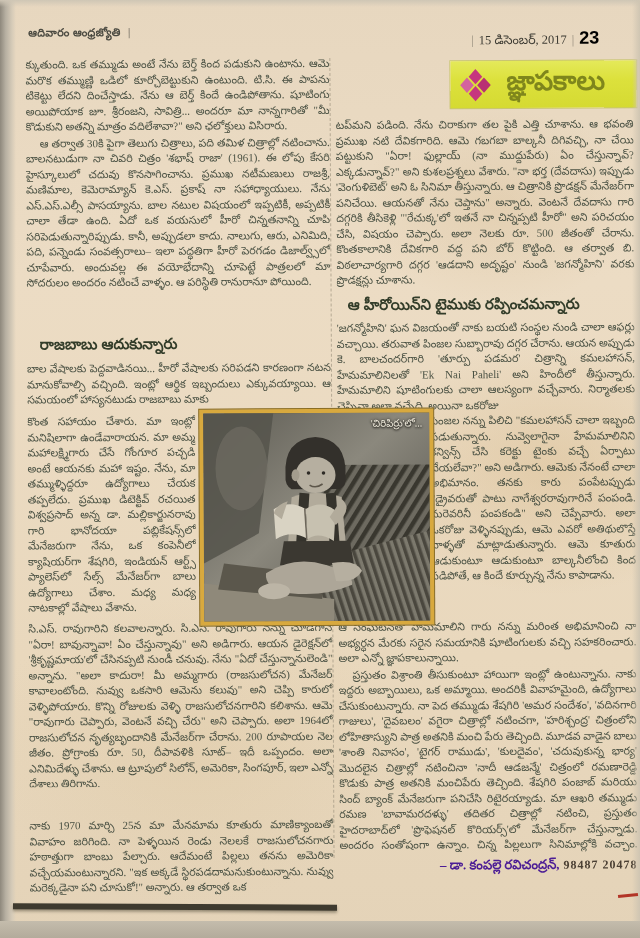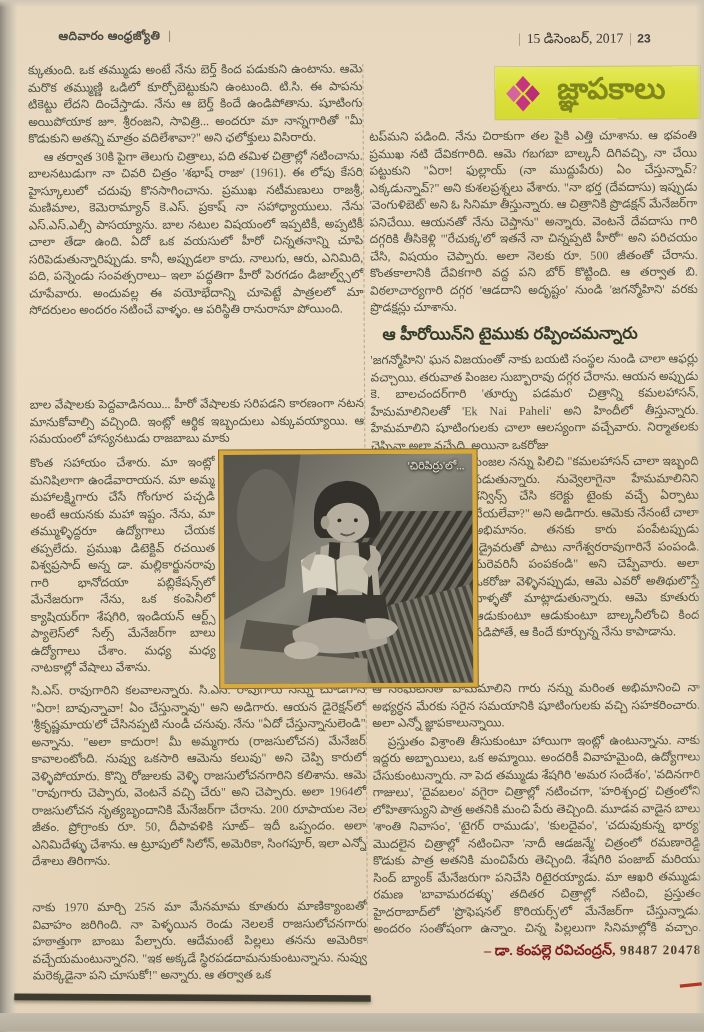"ఆదివారం ఆంధ్రజ్యోతి |" .masthead { margin-left: 25px -> none }
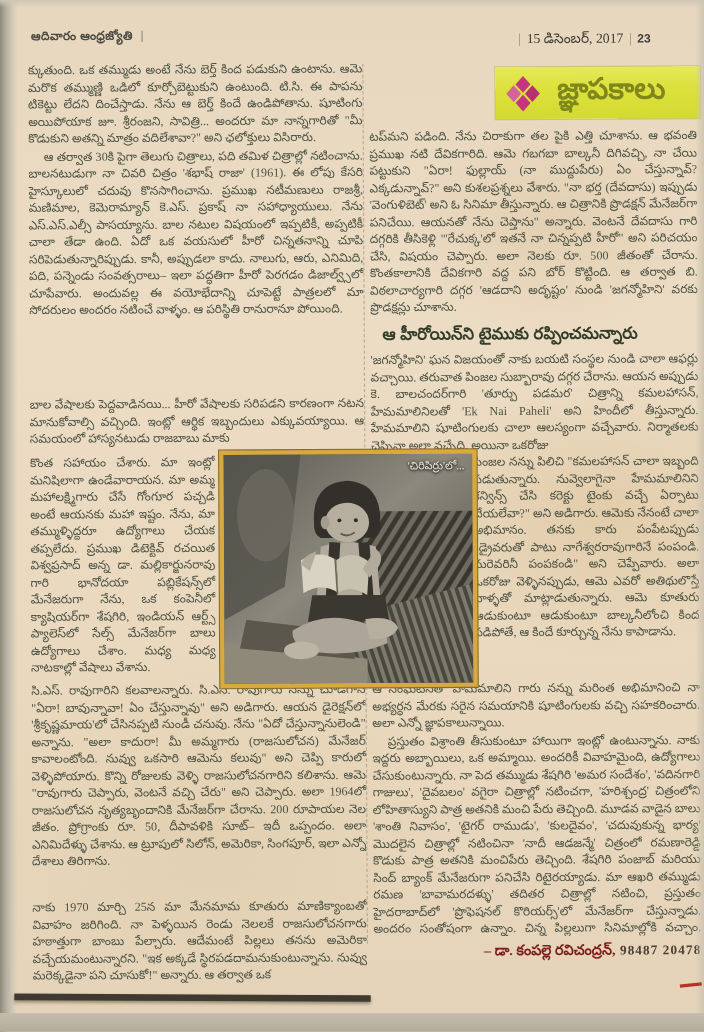"23" .dateline .pageno { color: #404040 -> #000000; font-size: 11px -> 18px }
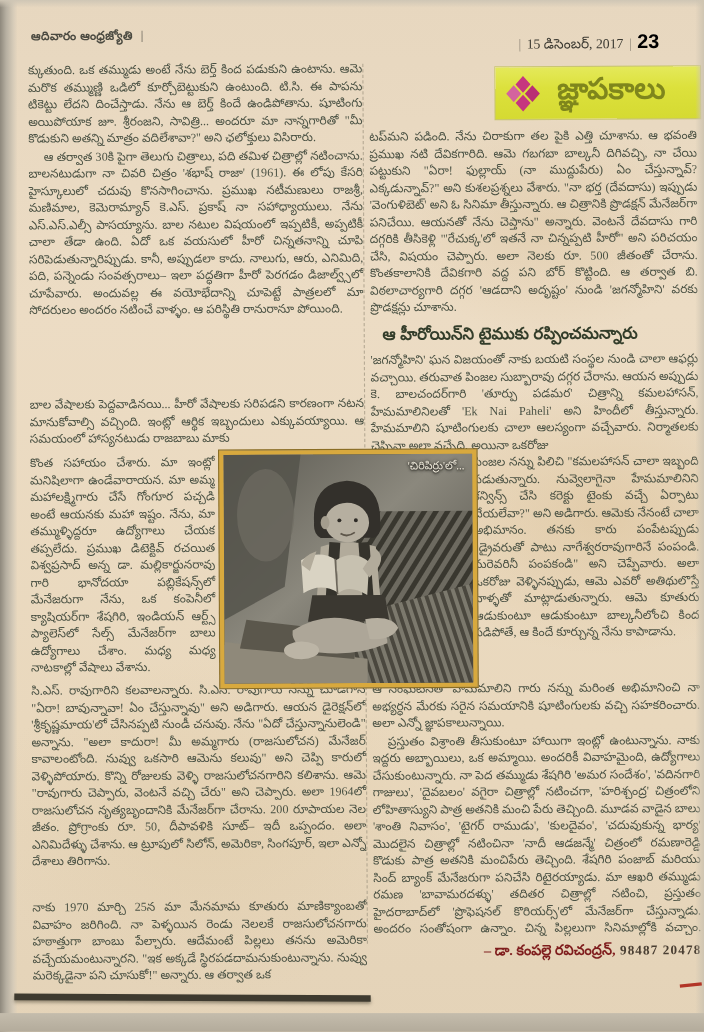"రాజబాబు ఆదుకున్నారు" div.headline { html: none -> <div>రాజబాబు ఆదుకున్నారు</div> }
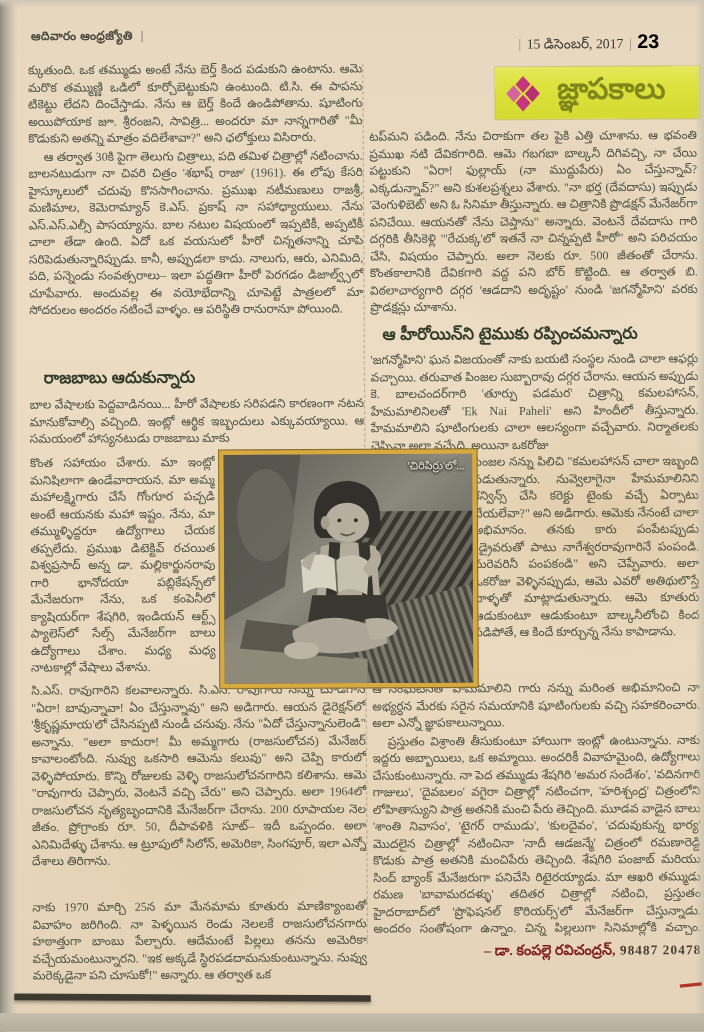"– డా. కంపల్లె రవిచంద్రన్," .sig-name { color: #7f1d1d -> #4c1d95 }
